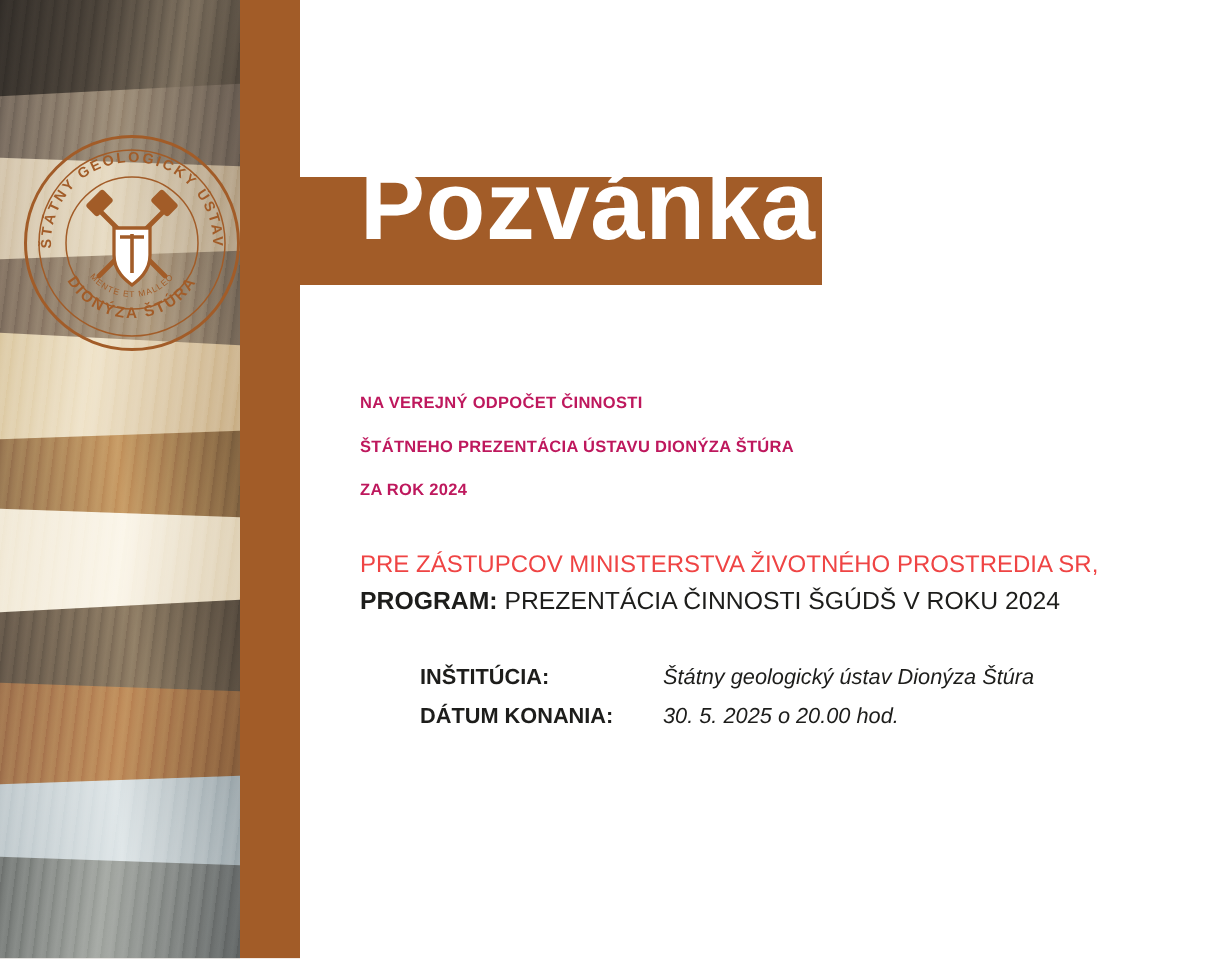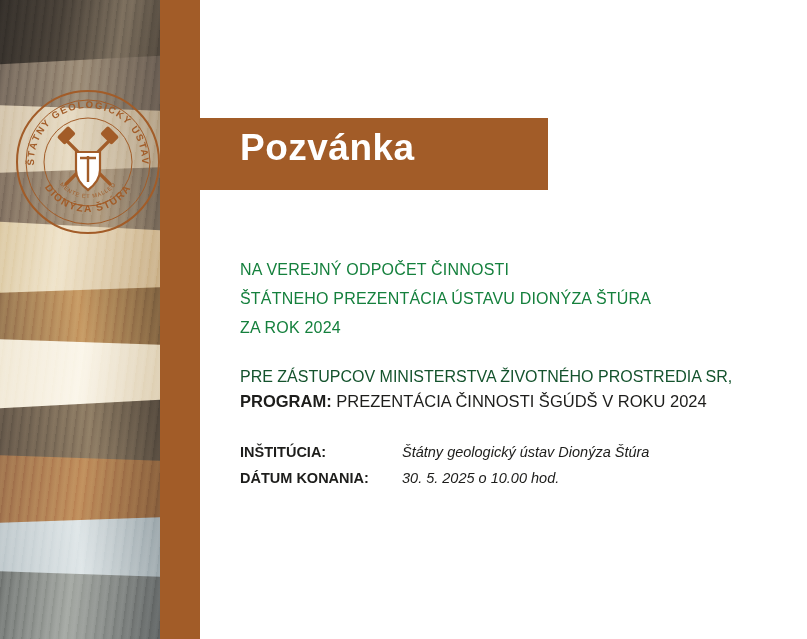"Pozvánka" .title-text { font-size: 37px -> 65px; top: 115px -> 104px }
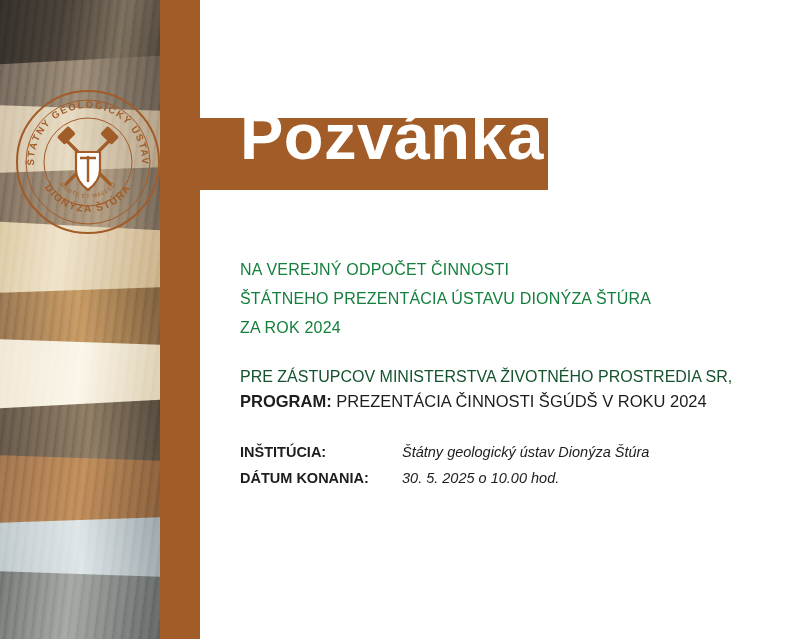"NA VEREJNÝ ODPOČET ČINNOSTI" .heading-block { color: #15803d -> #be185d; font-size: 16px -> 11px; font-weight: normal -> bold }
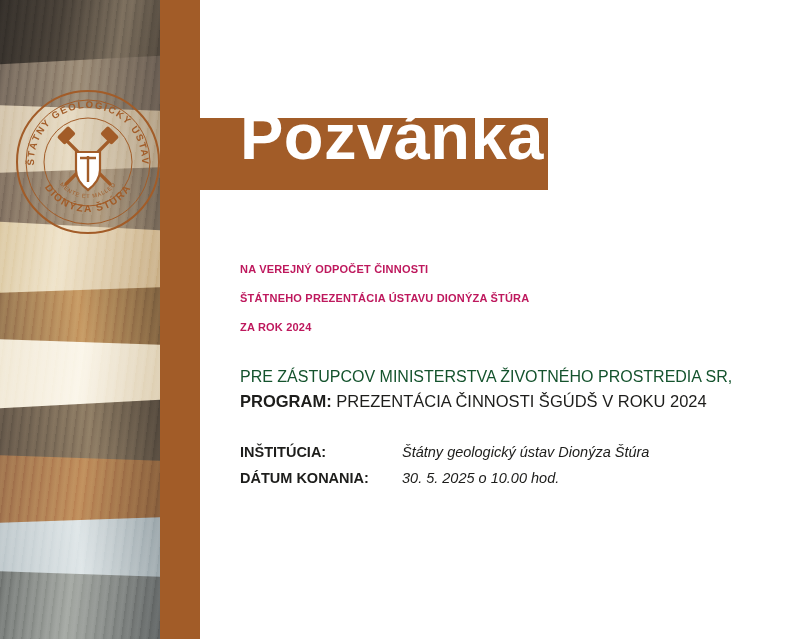"PRE ZÁSTUPCOV MINISTERSTVA ŽIVOTNÉHO" .subheading-block { color: #14532d -> #ef4444 }
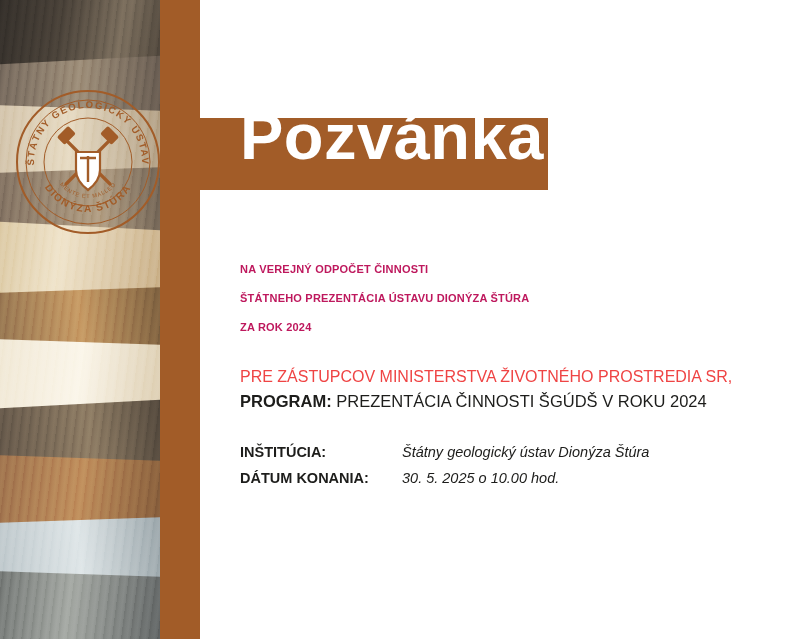"INŠTITÚCIA:" .detail-row { margin-left: none -> 40px }
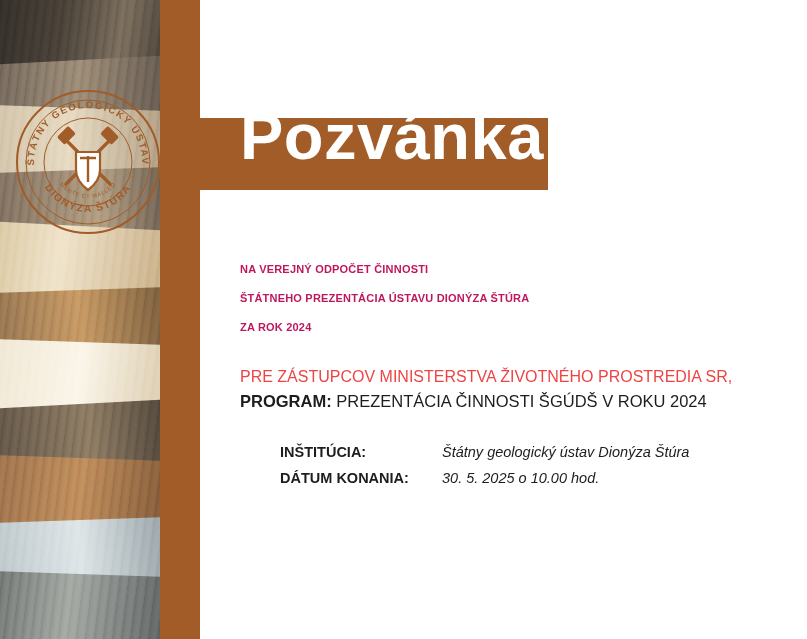"30. 5. 2025 o 10.00" span.detail-value { text: 10.00 -> 20.00 }
